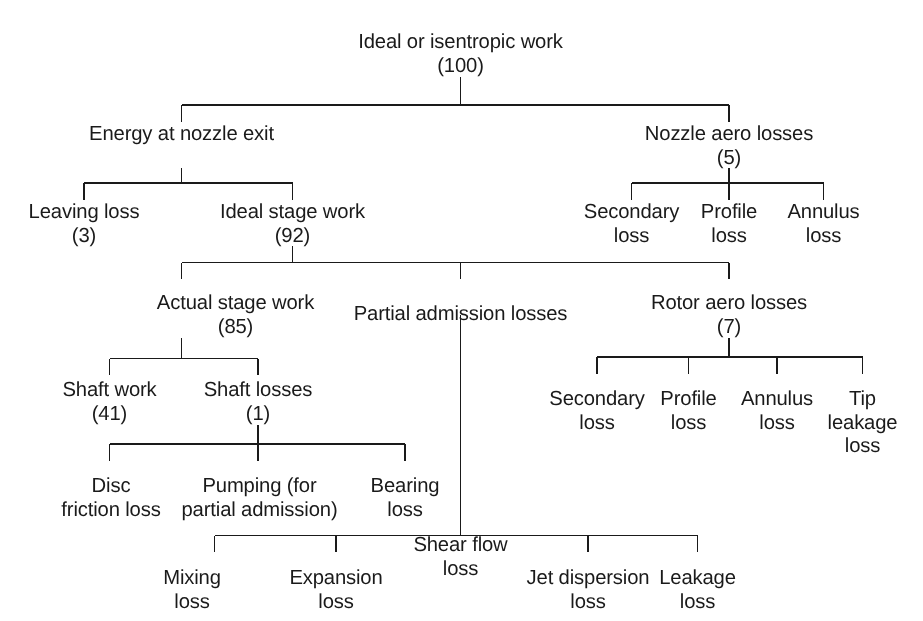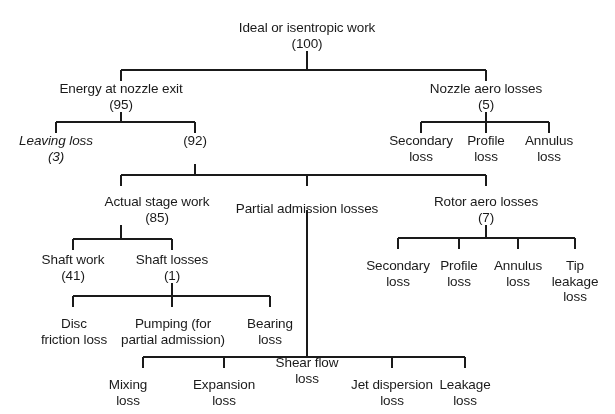"(95)" span.val { html: <span>(95)</span> -> none }
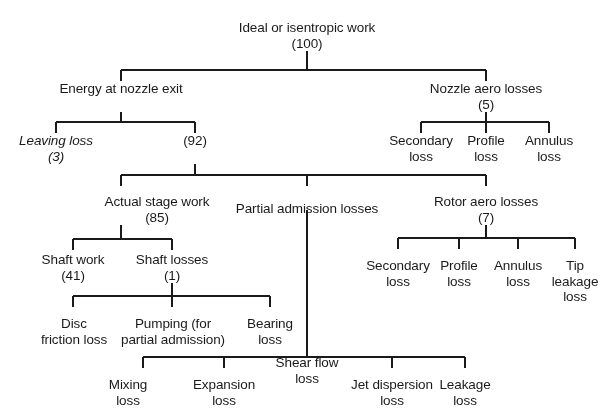"Leaving loss" div.node { font-style: italic -> none }
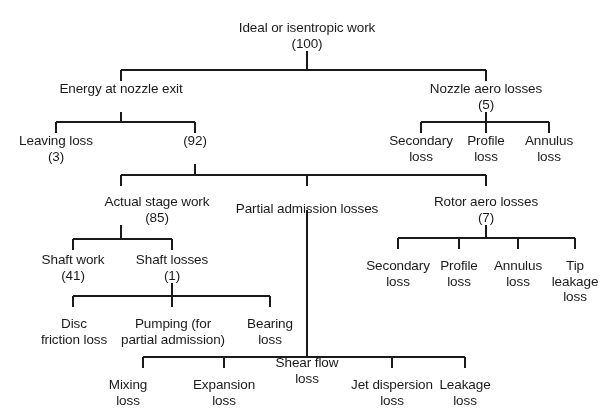"Ideal stage work" span { html: none -> <span>Ideal stage work</span> }
